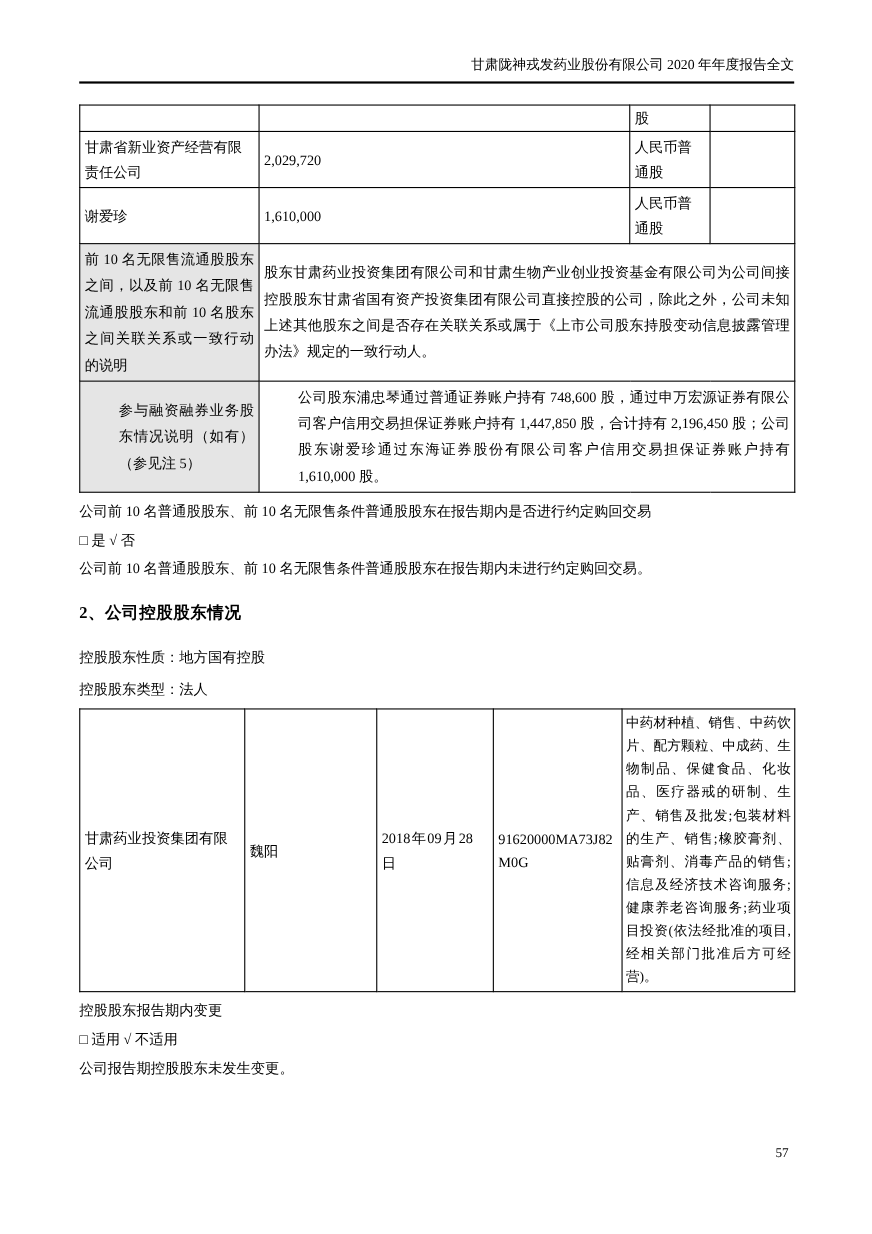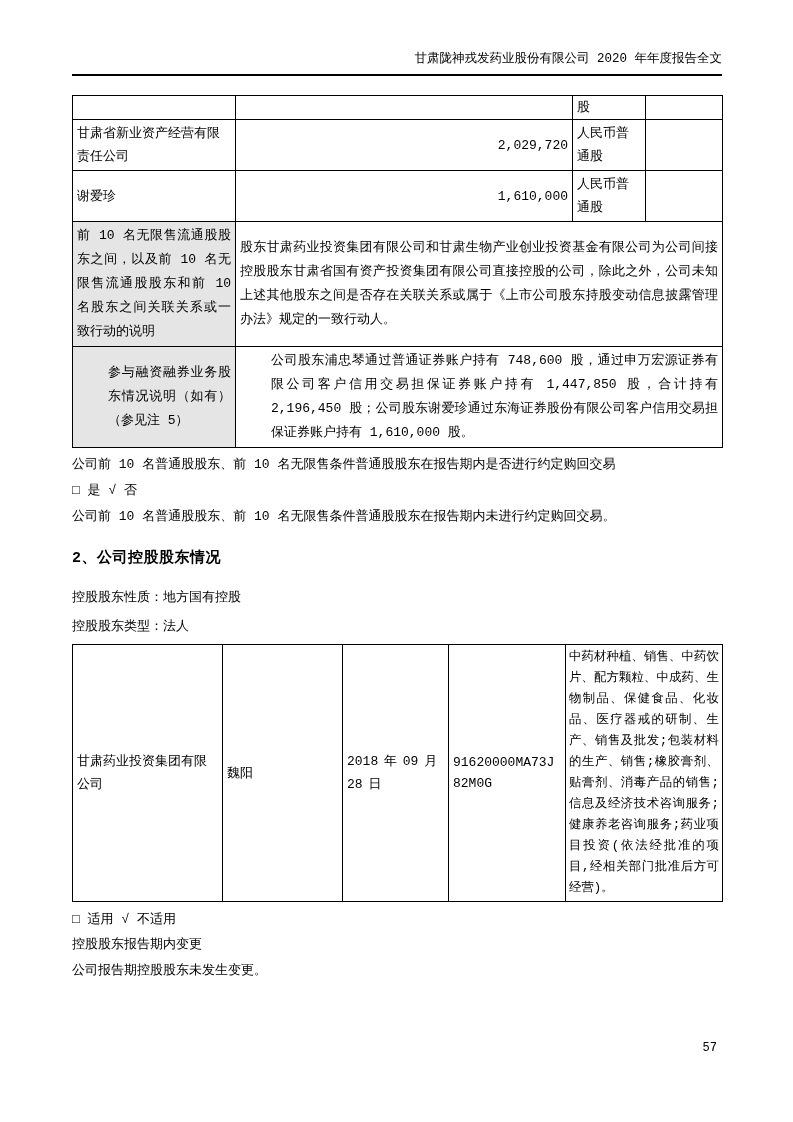"甘肃陇神戎发药业股份有限公司 2020 年年度报告全文" .page { font-family: Liberation Mono, monospace -> Liberation Serif, serif }
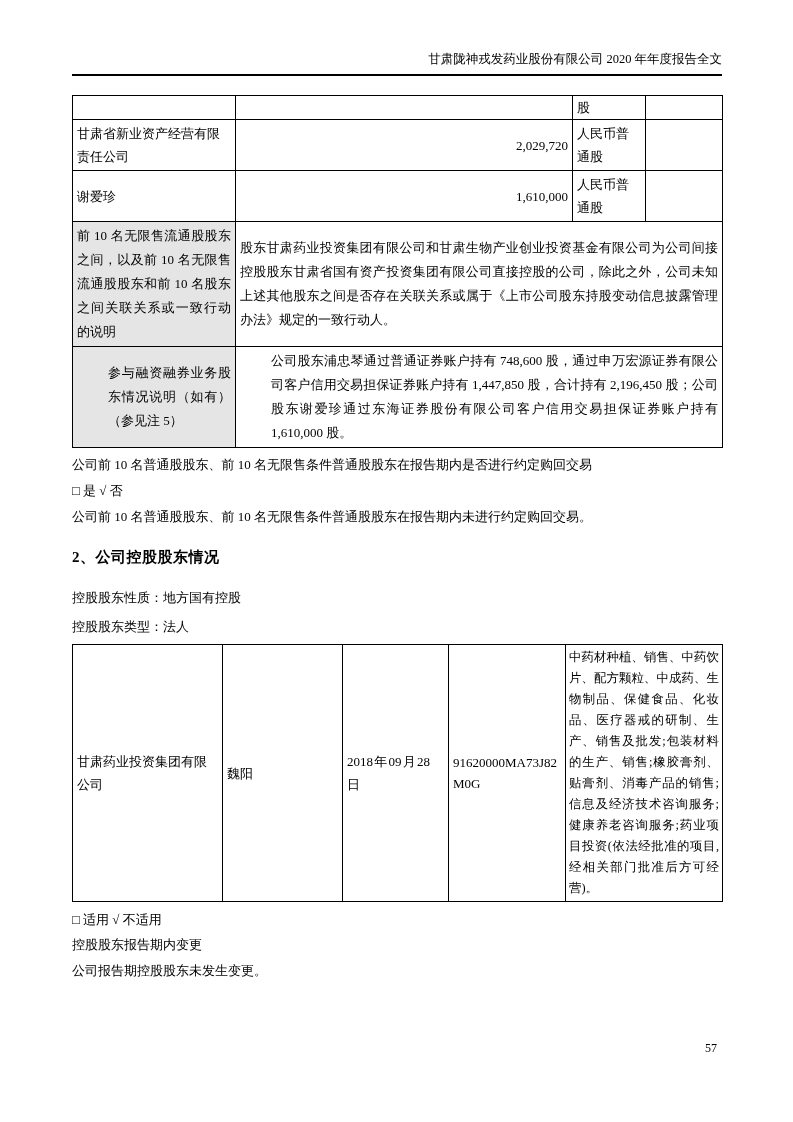"2,029,720" .t1 .num { text-align: right -> none }
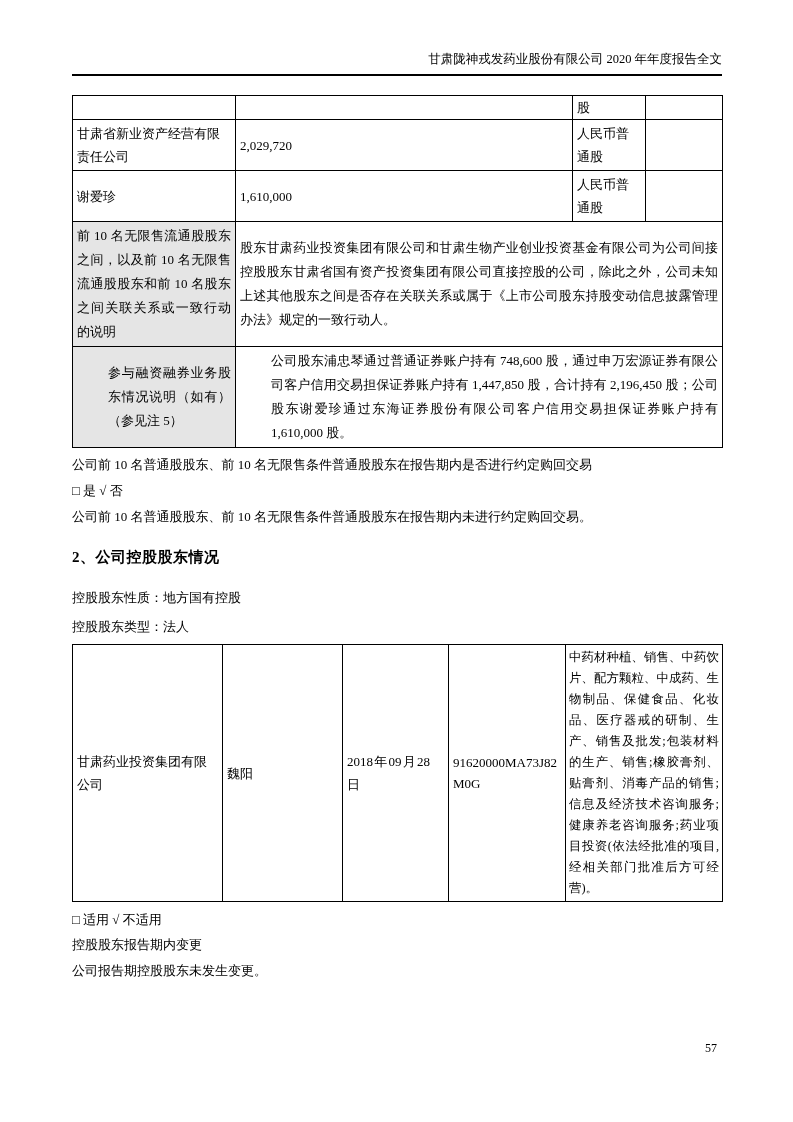"□ 适用 √ 不适用" div.para { order: before "控股股东报告期内变更" -> after "控股股东报告期内变更" }
